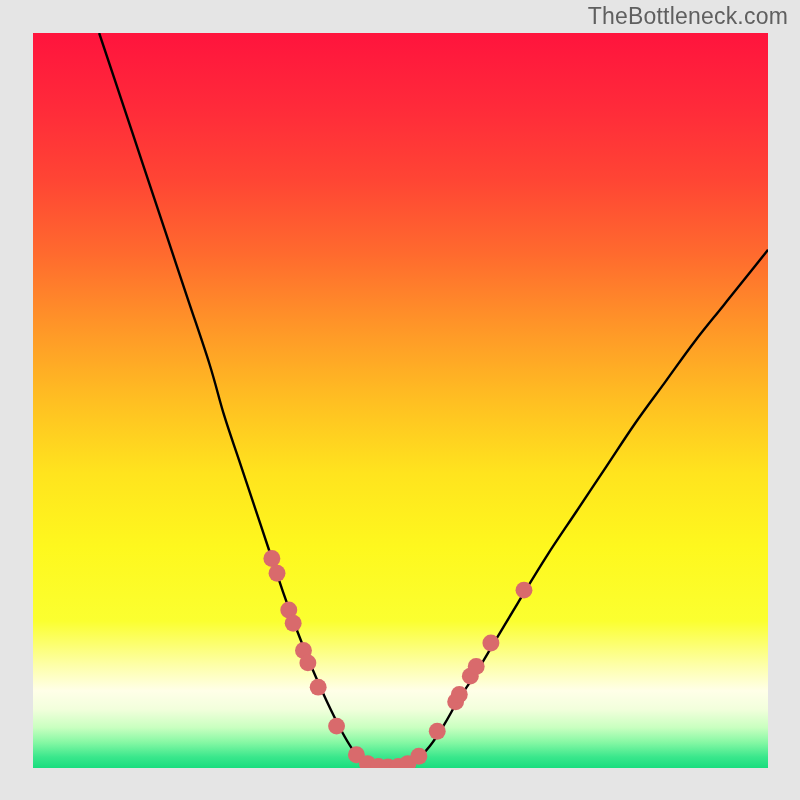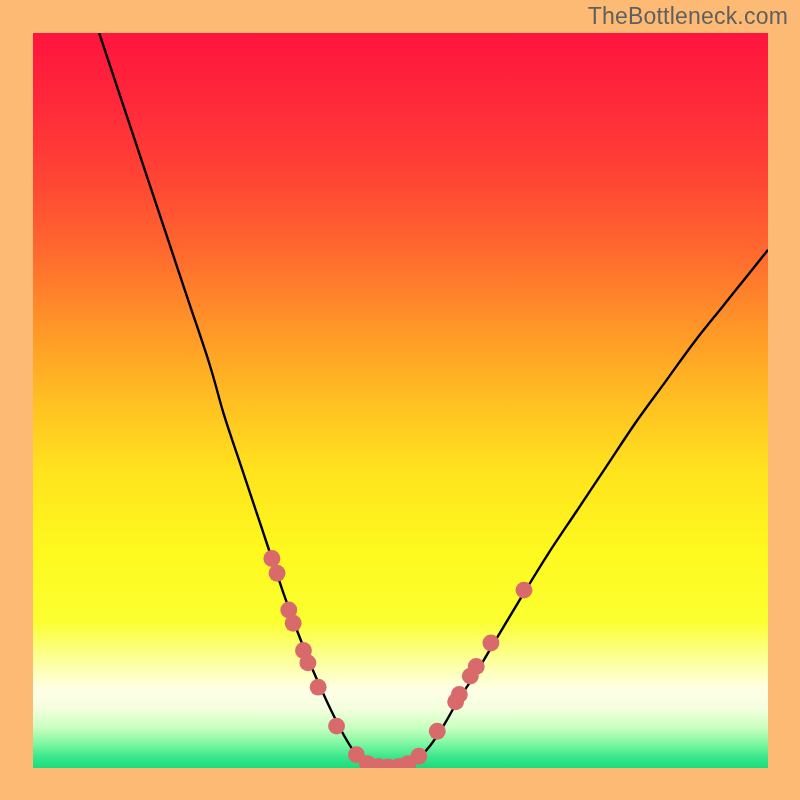"TheBottleneck.com" .frame { background: #fdba74 -> #e5e5e5 }
